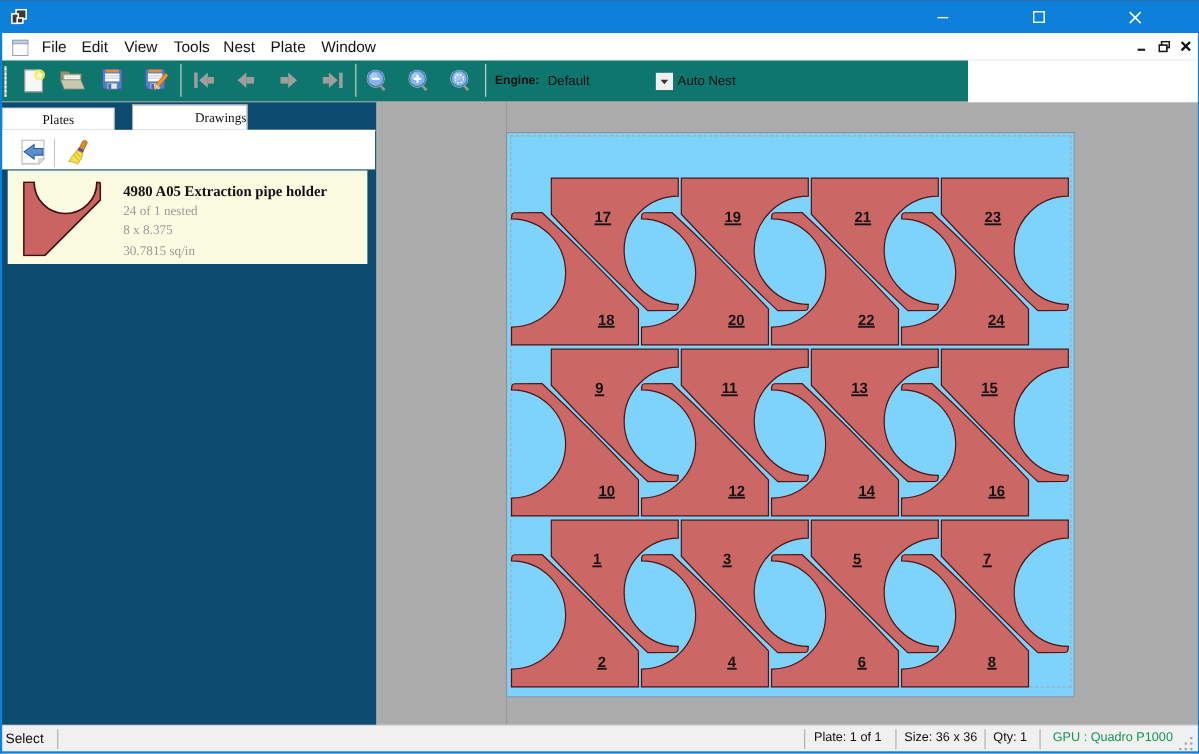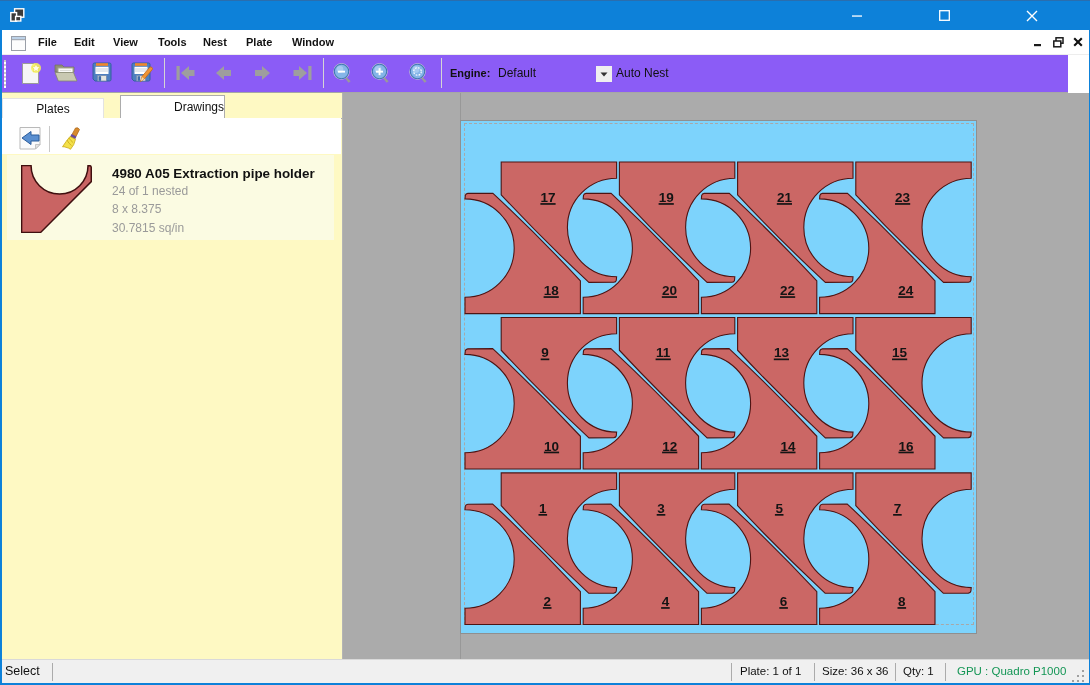"File" .mi { font-size: 11px -> 14px; font-weight: bold -> none }
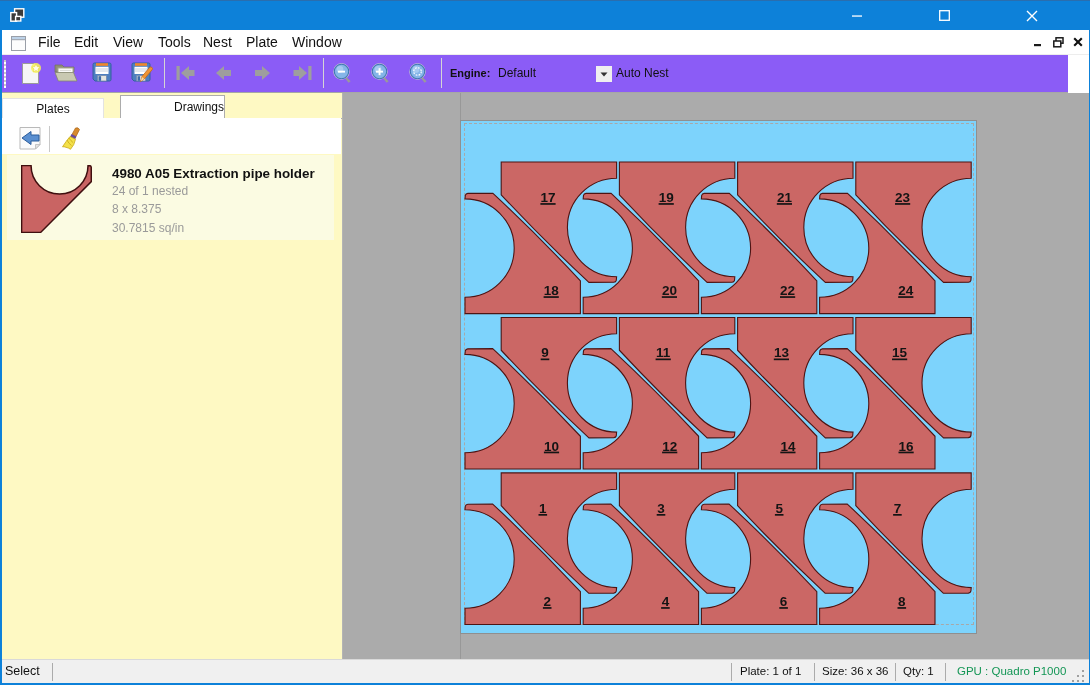"Engine:" #toolbar { background: #8b5cf6 -> #0f766e; width: 1068px -> 880px }
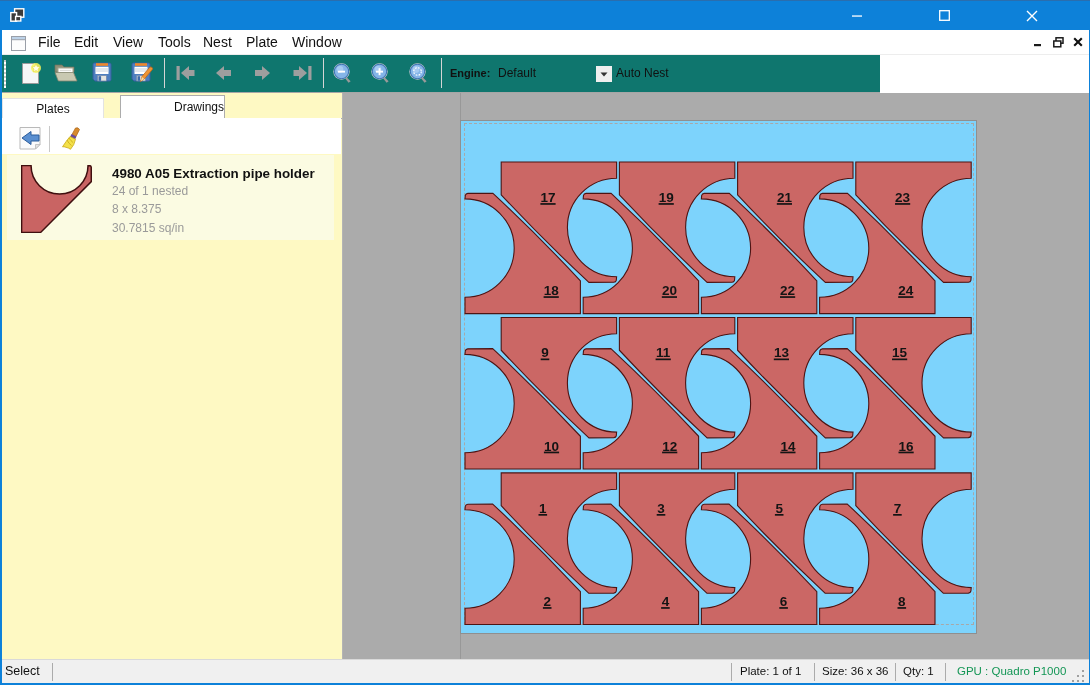"Plates" #panel { background: #fef9c3 -> #0c4a6e; font-family: none -> Liberation Serif, serif }
